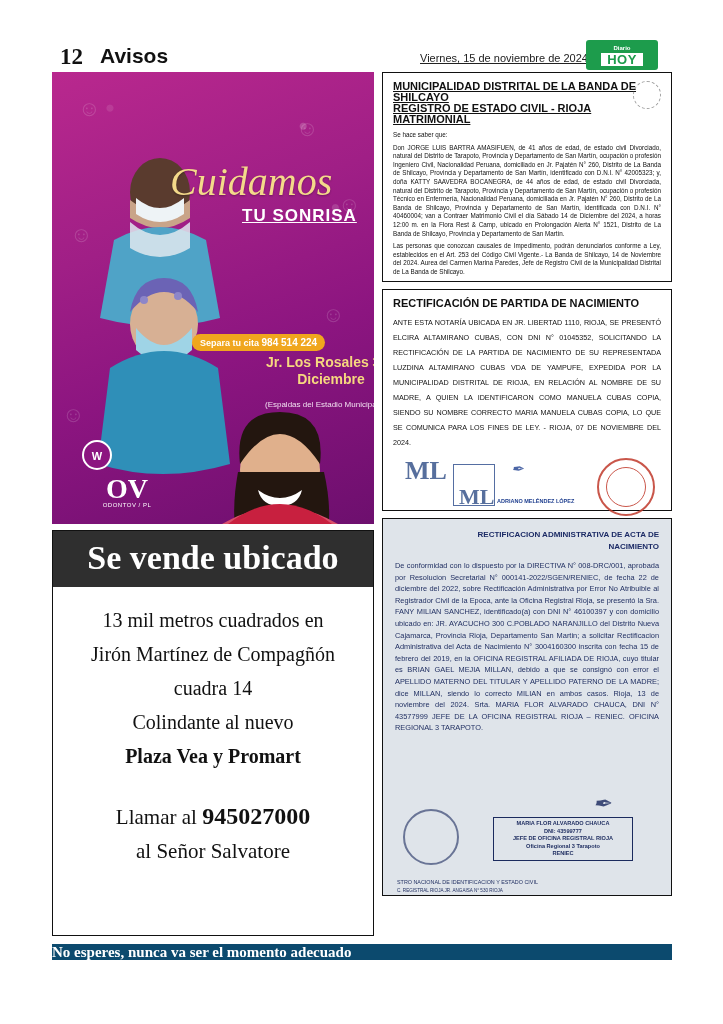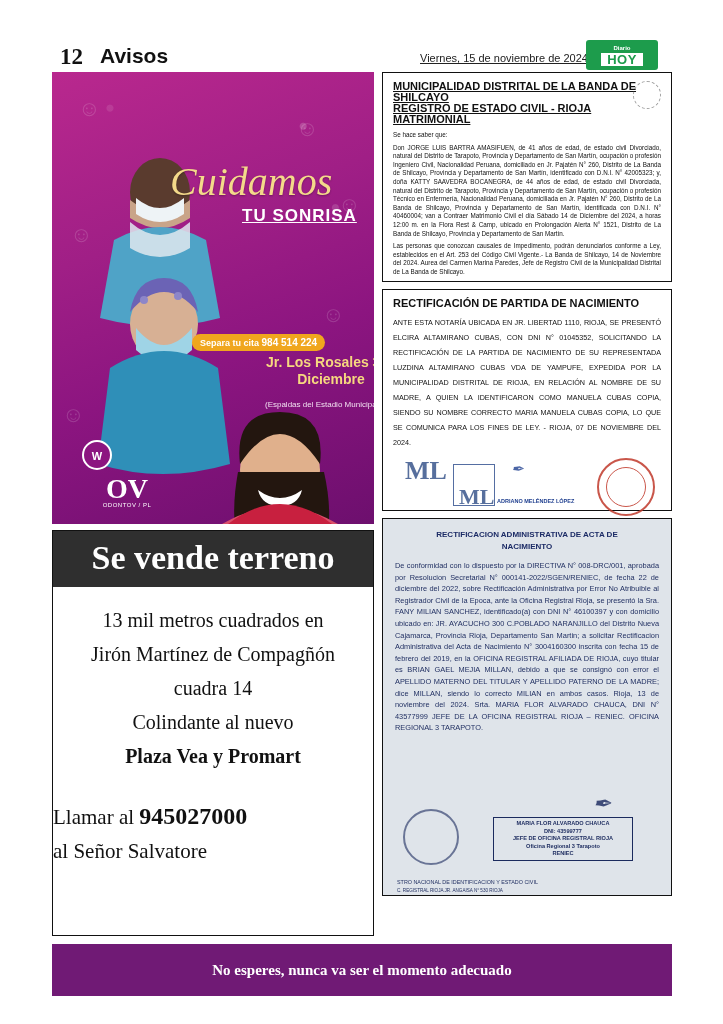"RECTIFICACION ADMINISTRATIVA DE ACTA DE" .notice-3 .scan-title { text-align: center -> right }
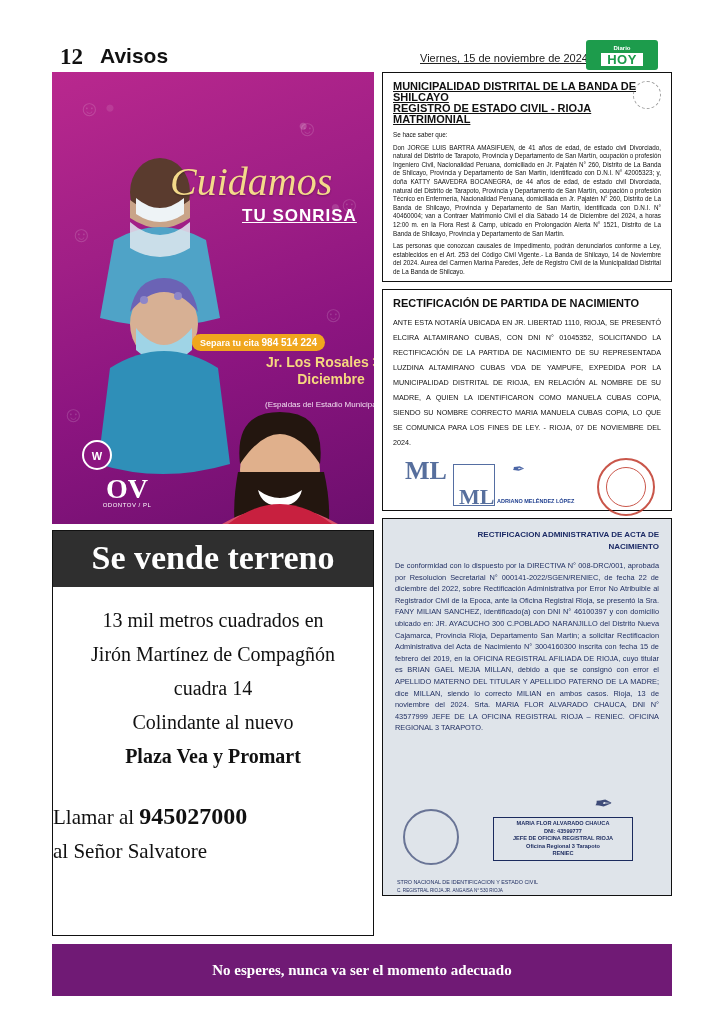"Se vende terreno" div.terreno-banner { text: terreno -> ubicado }
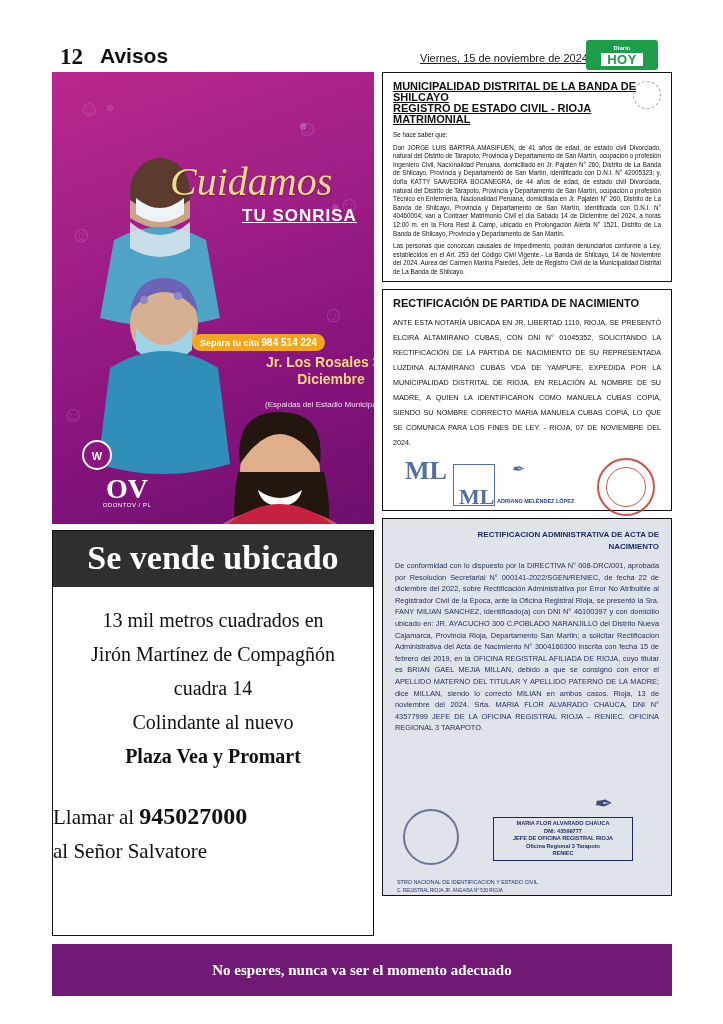"Llamar al 945027000" .terreno-call { text-align: none -> center }
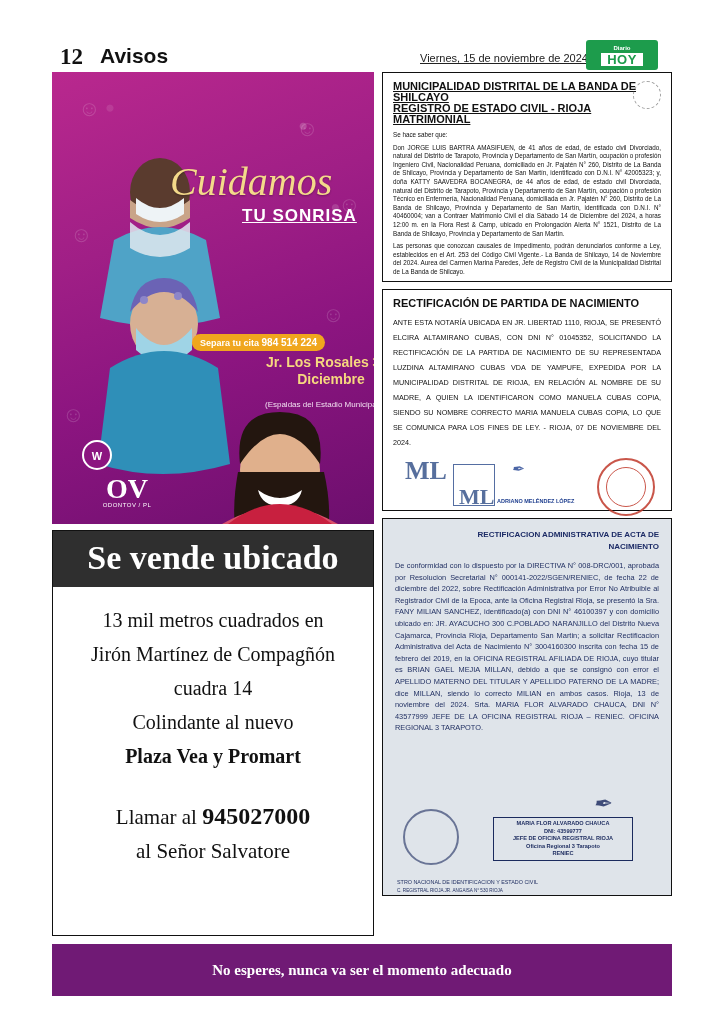"No esperes, nunca va ser" .footer-banner { background: #701a75 -> #0c4a6e; height: 52px -> 16px; justify-content: center -> none }
